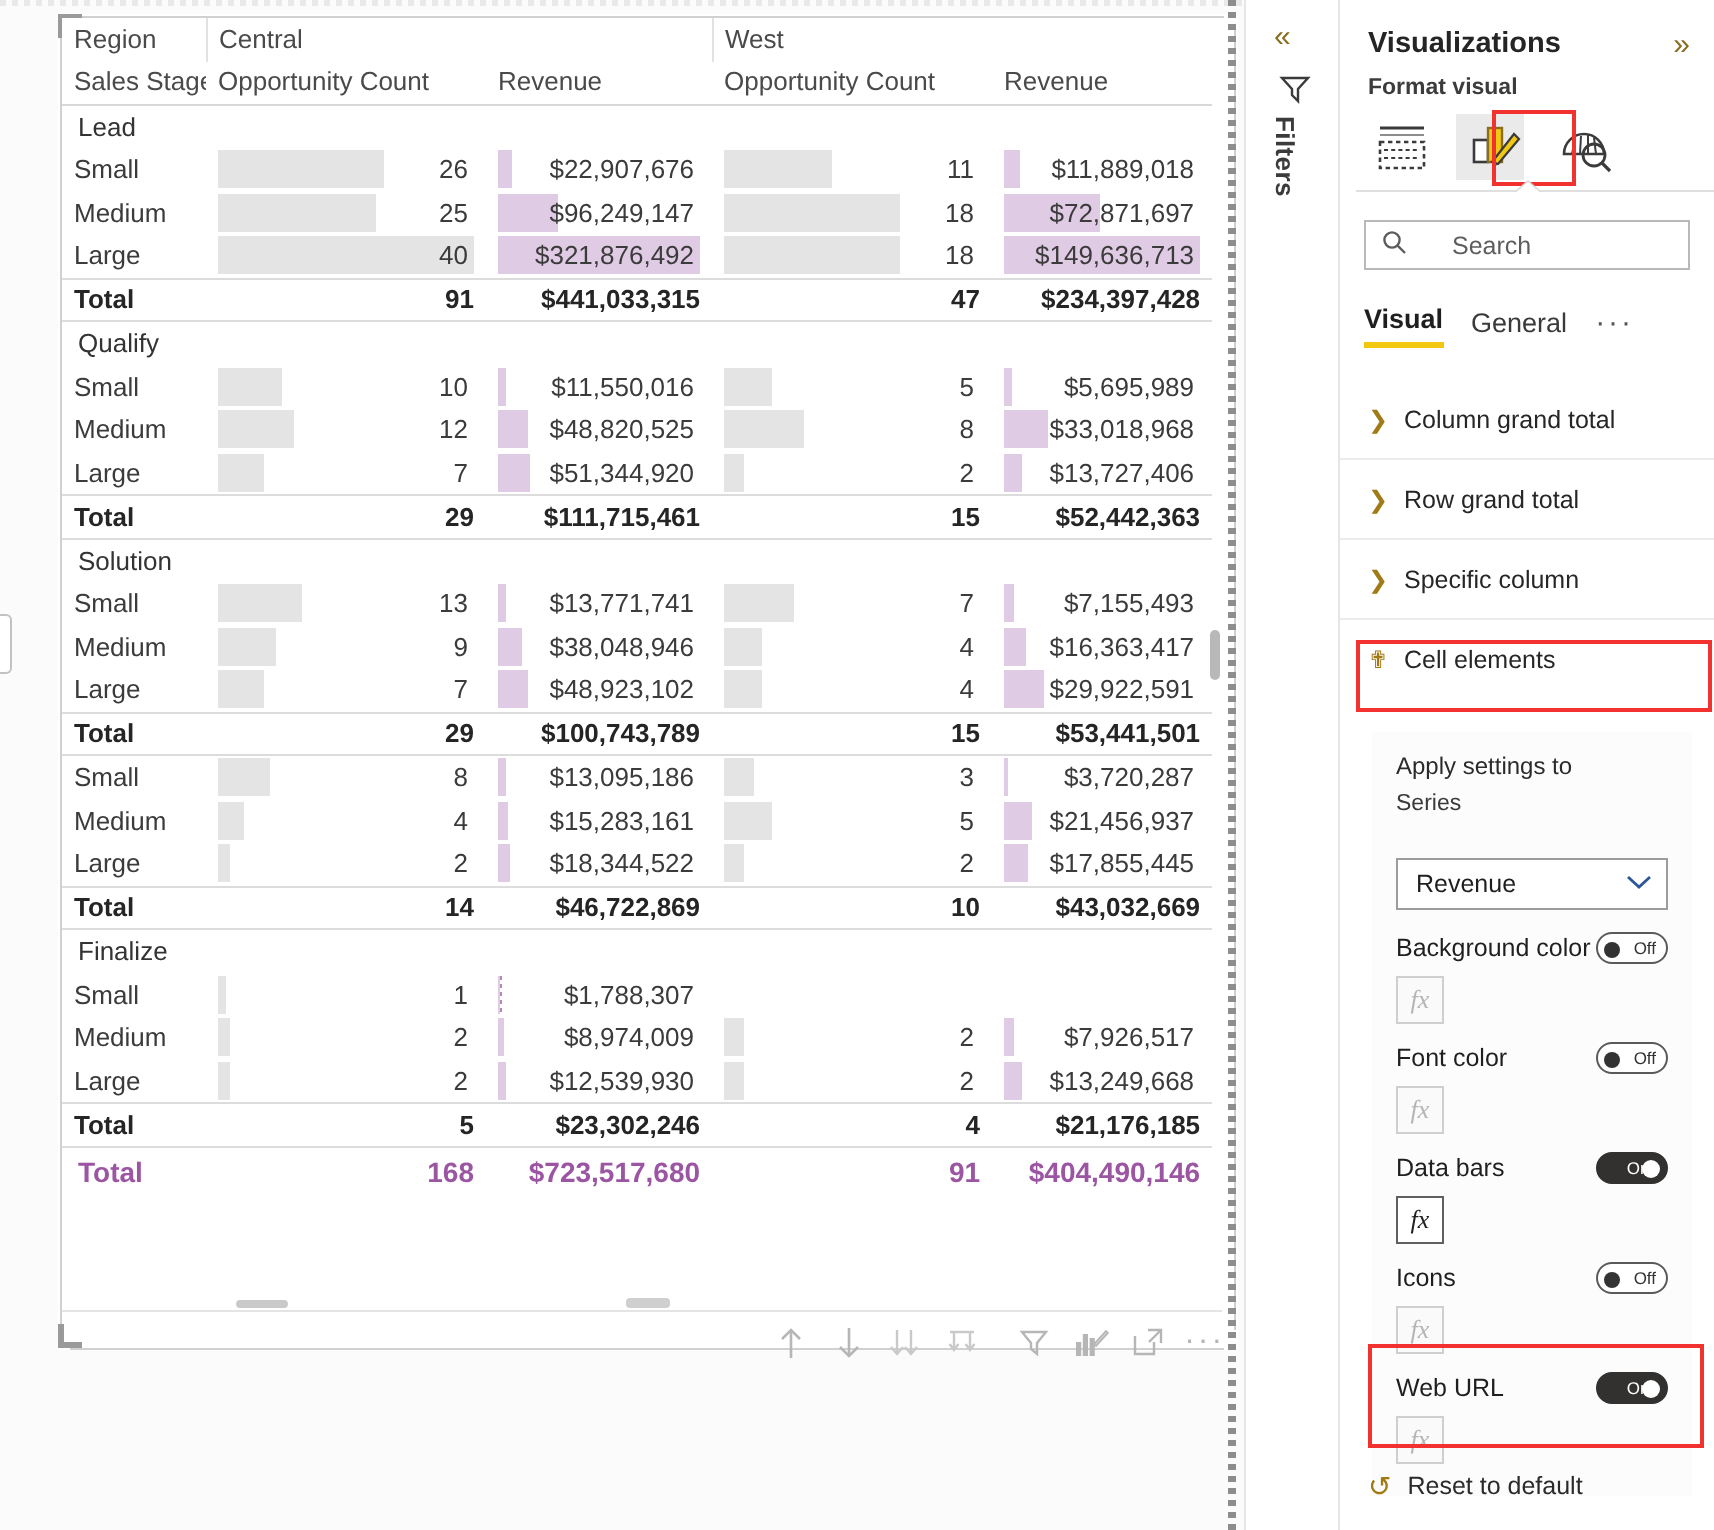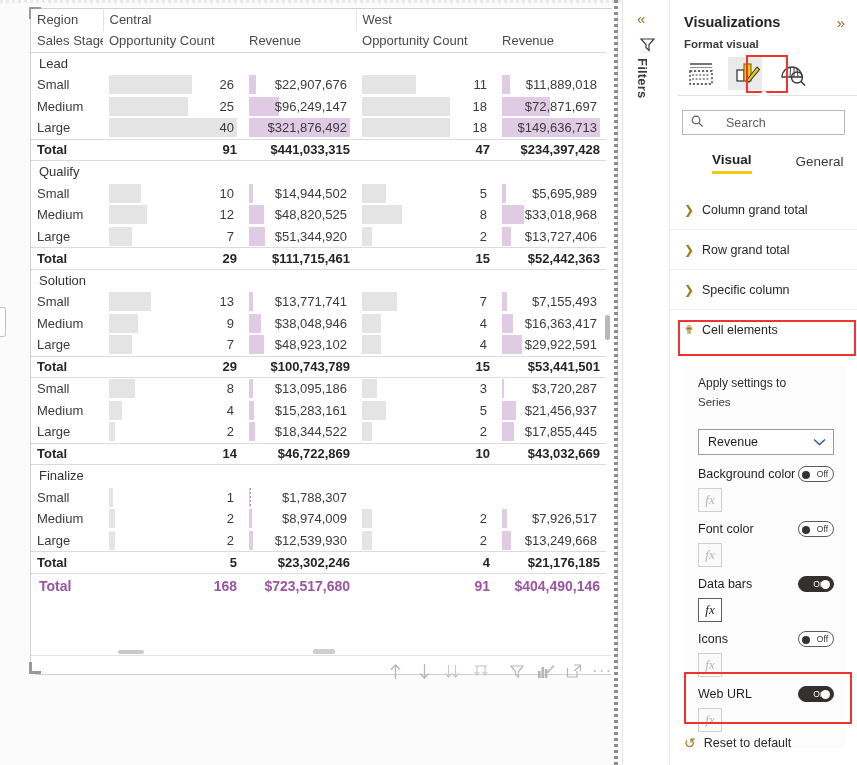"Visual" .tab { margin-left: 30px -> none }
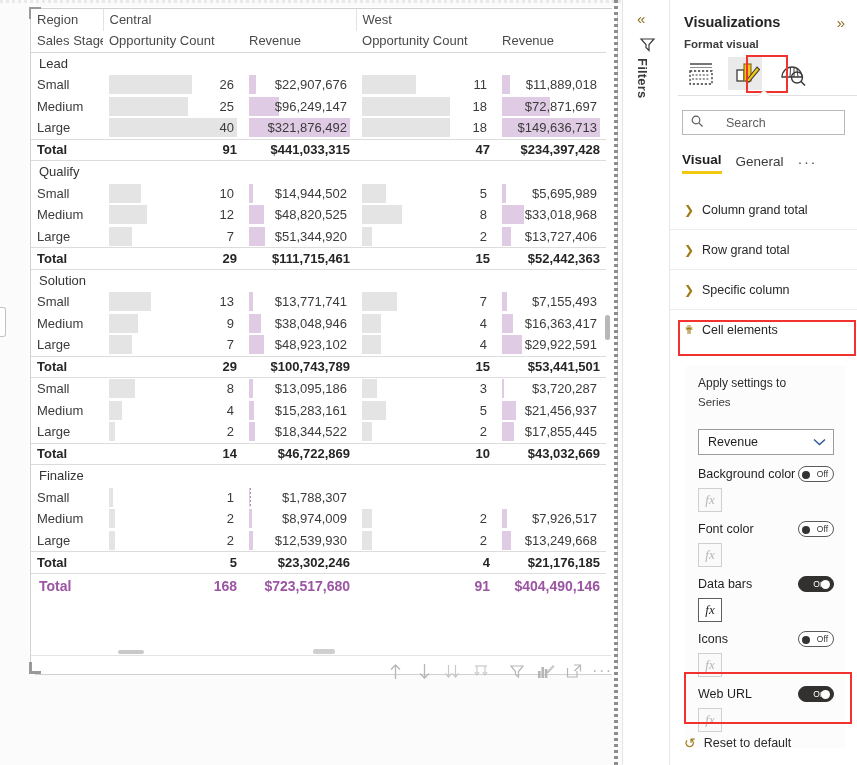"$14,944,502" div.val { text: $14,944,502 -> $11,550,016 }
